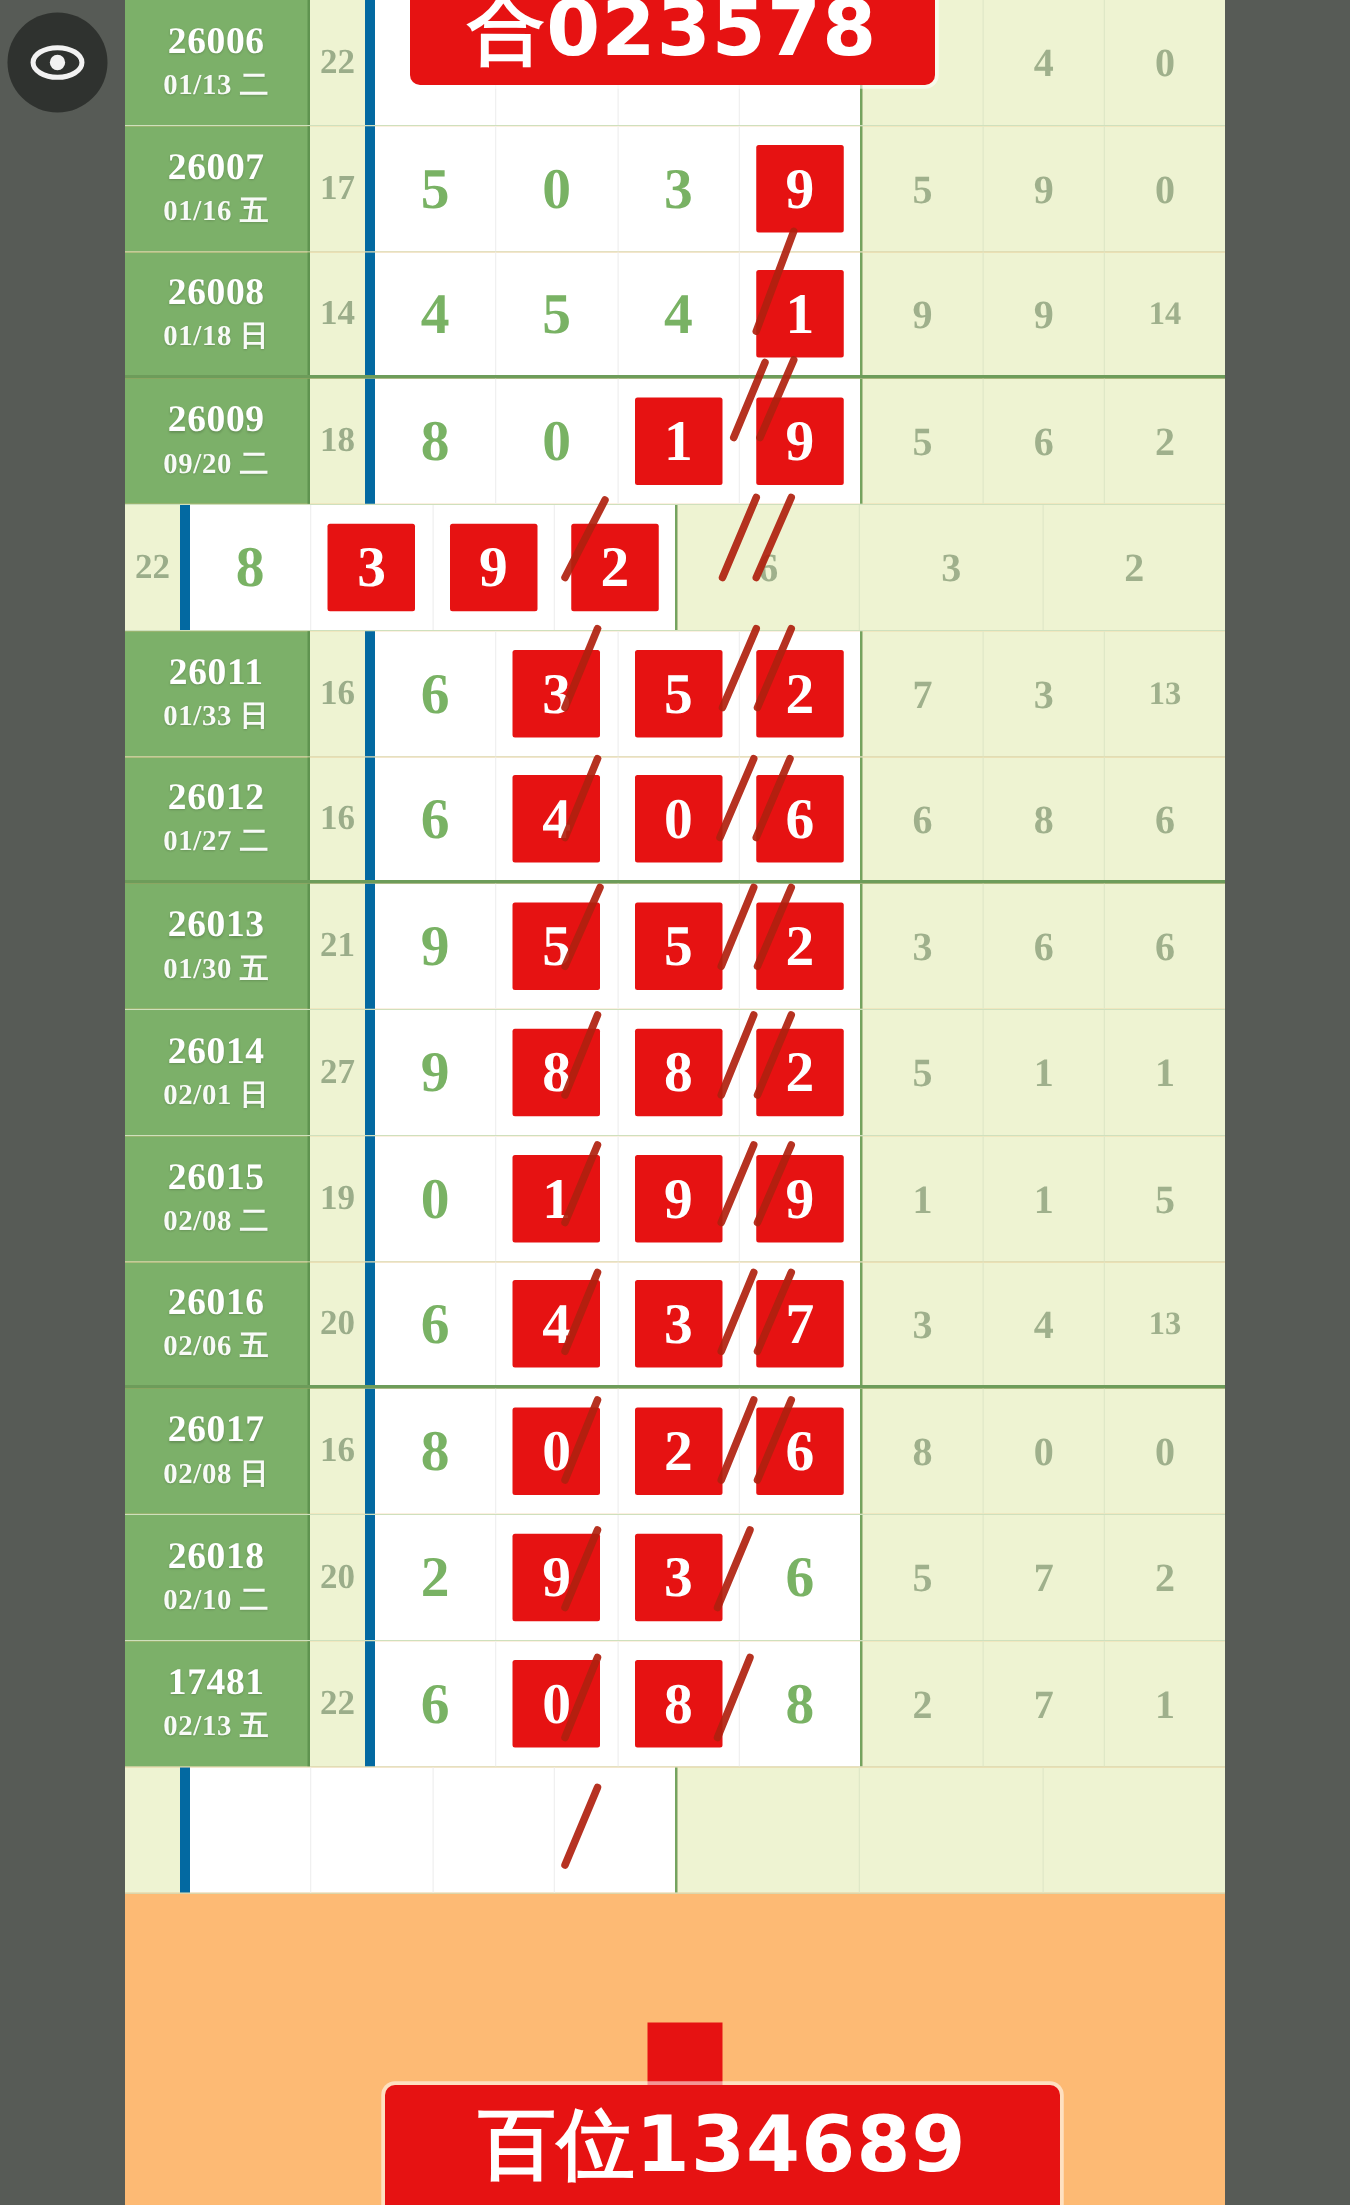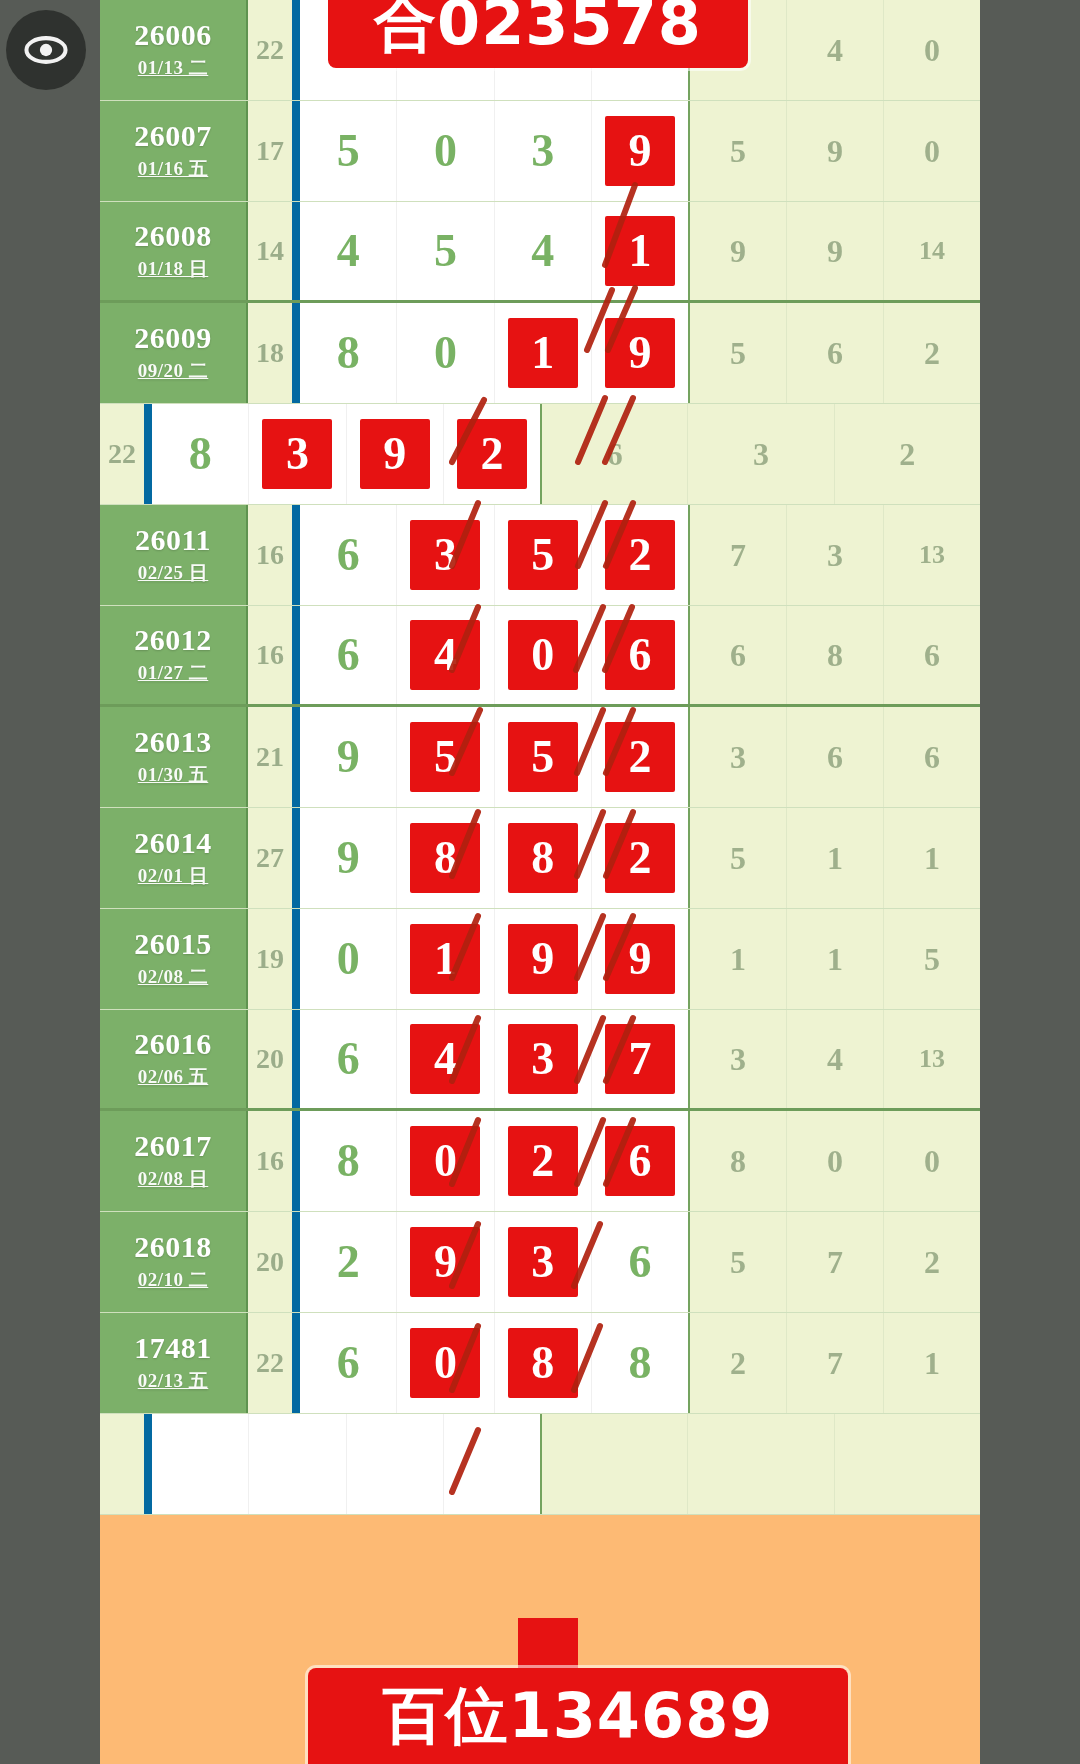"01/13 二" .c-id .dt { font-size: 19px -> 23px; text-decoration: underline -> none }
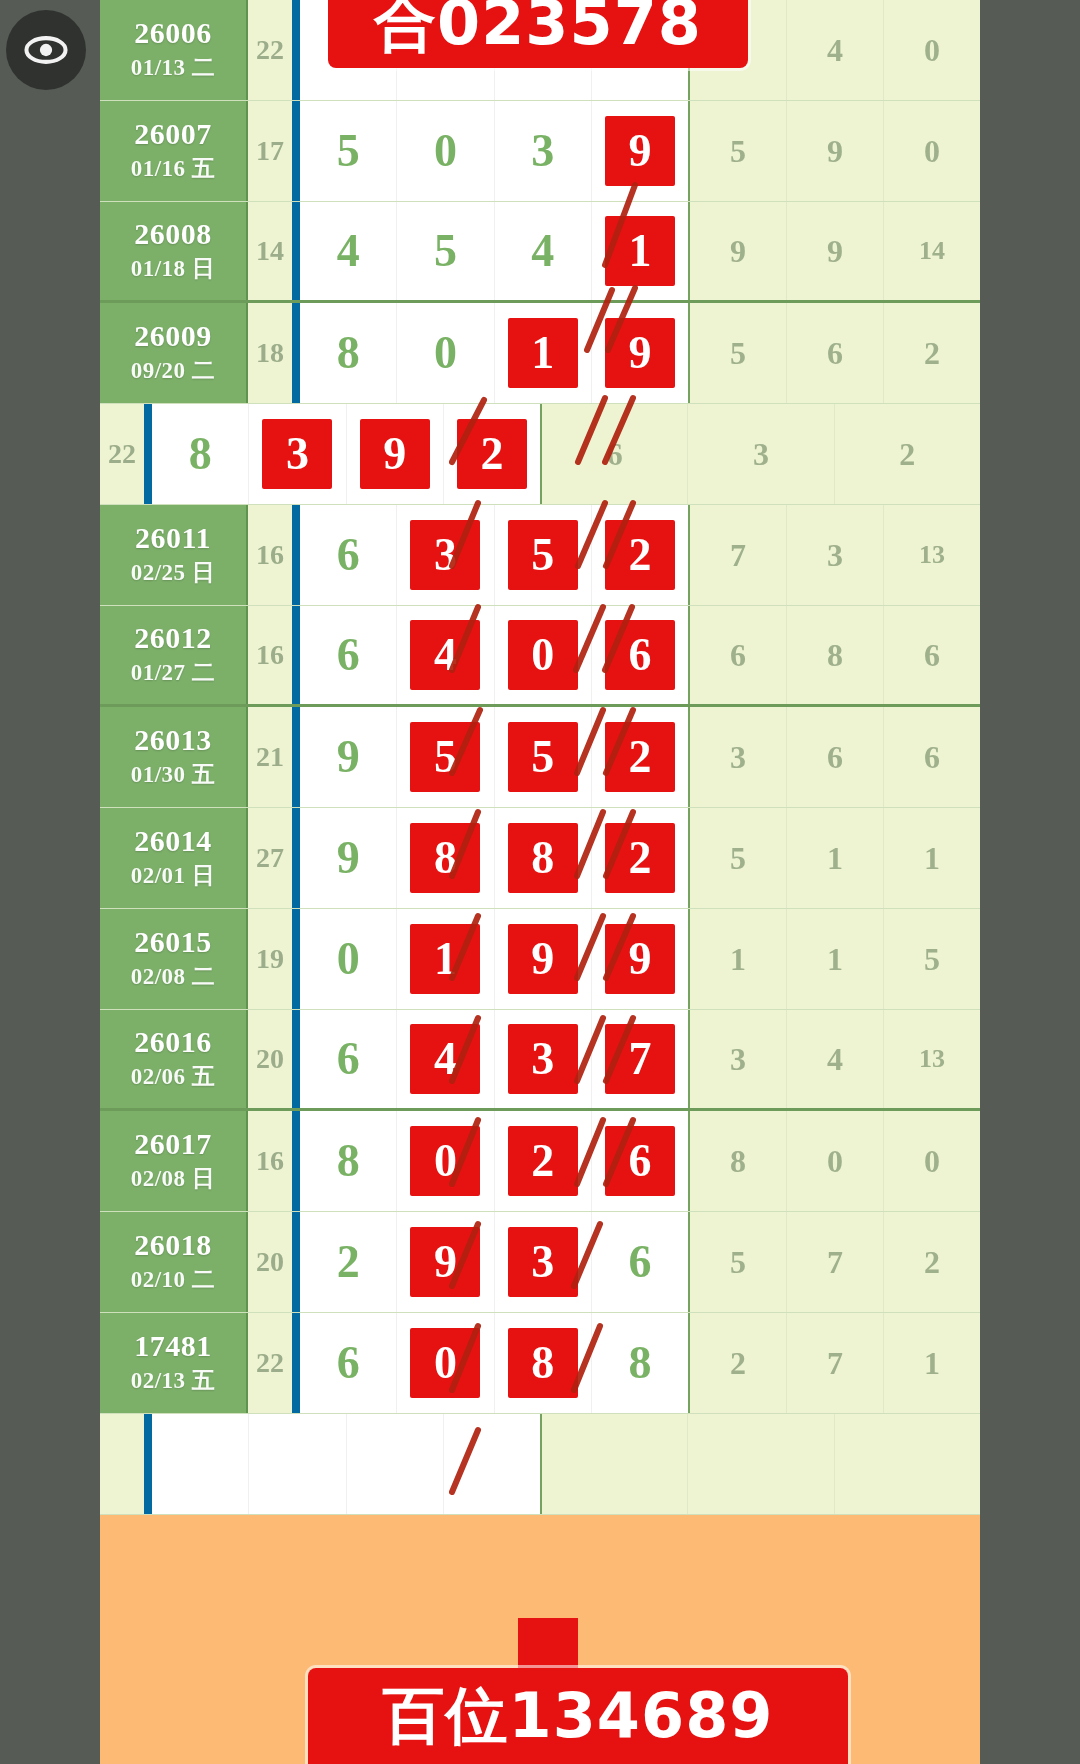"02/25 日" div.dt { text: 02/25 -> 01/33 }
